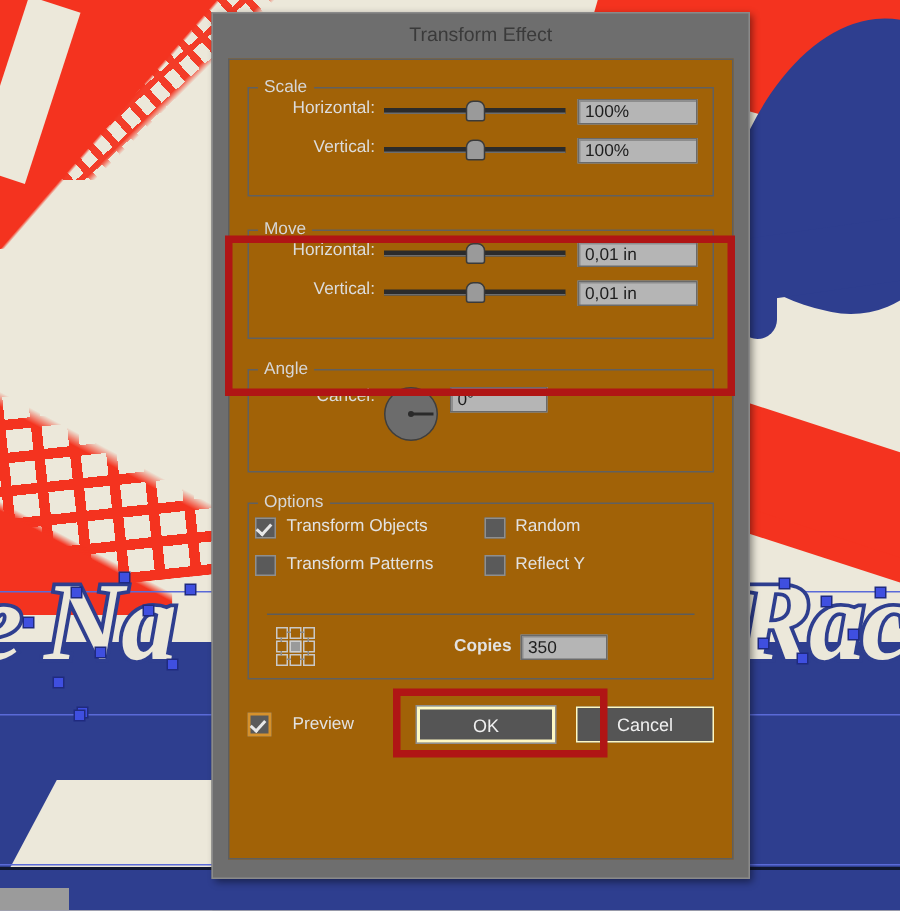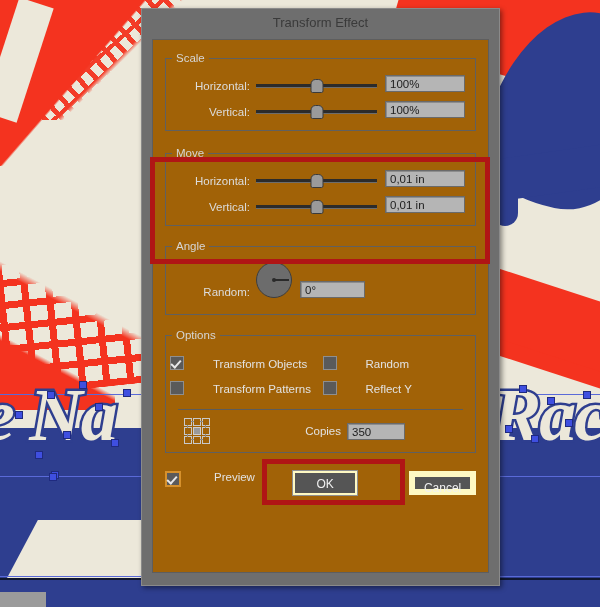"Horizontal:" .row { align-items: flex-end -> flex-start }
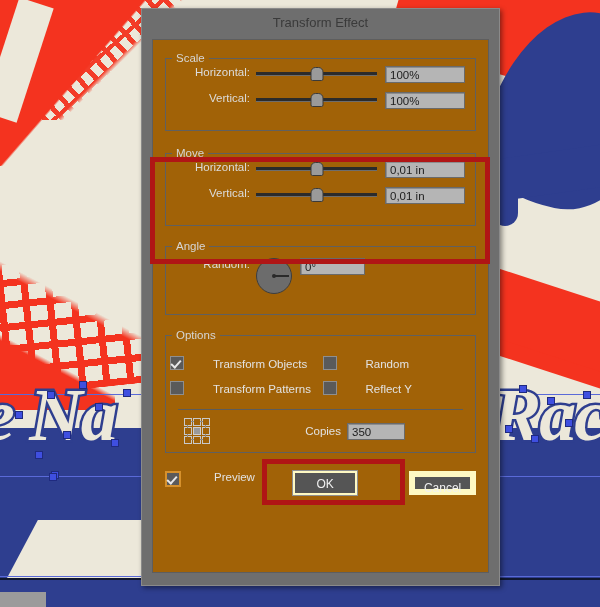"Random:" span.rlabel { text: Random -> Cancel }
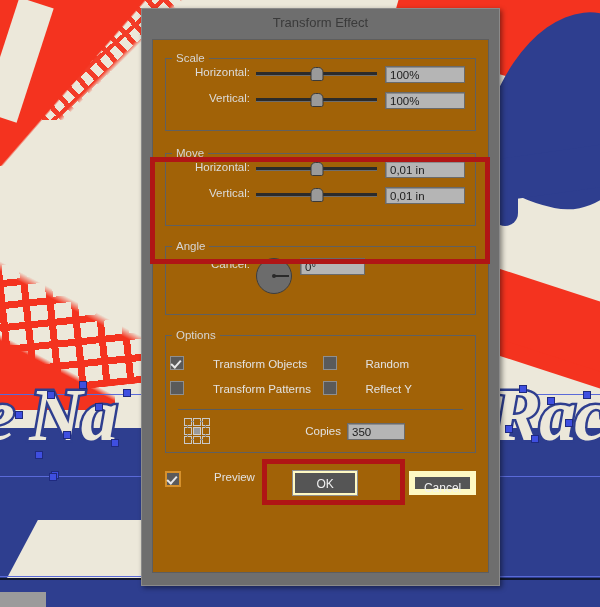"Transform Objects" .optrow { align-items: flex-end -> flex-start; gap: 22px -> none }
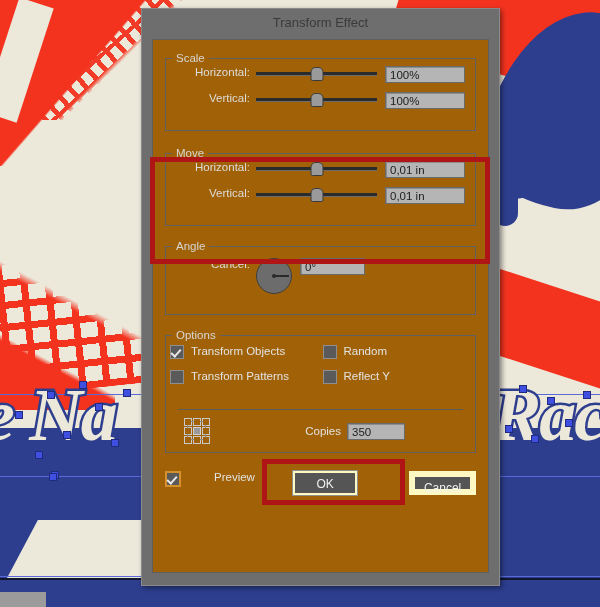"Copies" .copieslabel { font-weight: none -> bold }
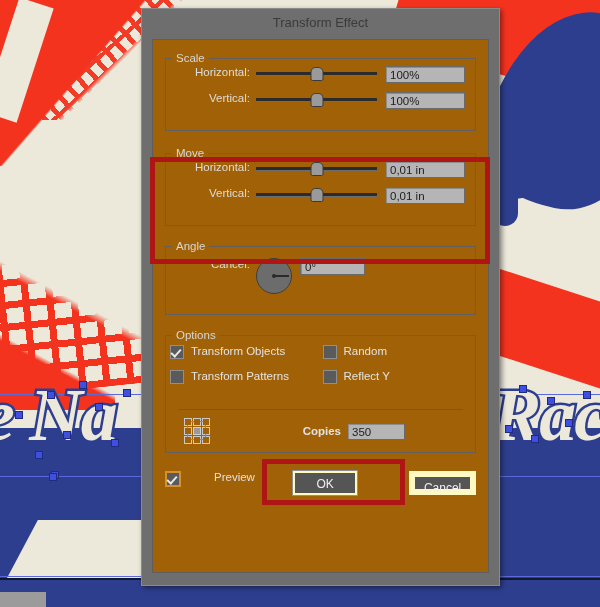"Preview" .footer { align-items: none -> center; gap: 19px -> none }
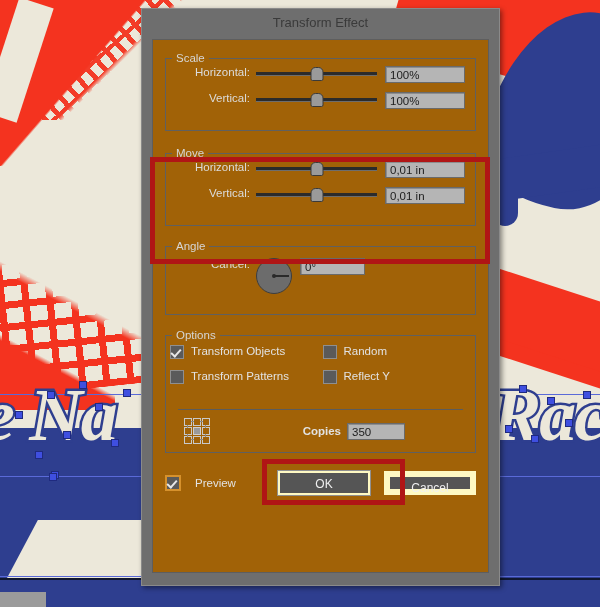"Cancel" .btn { border: 6px solid #fef9c3 -> 1px solid #fef9c3 }
